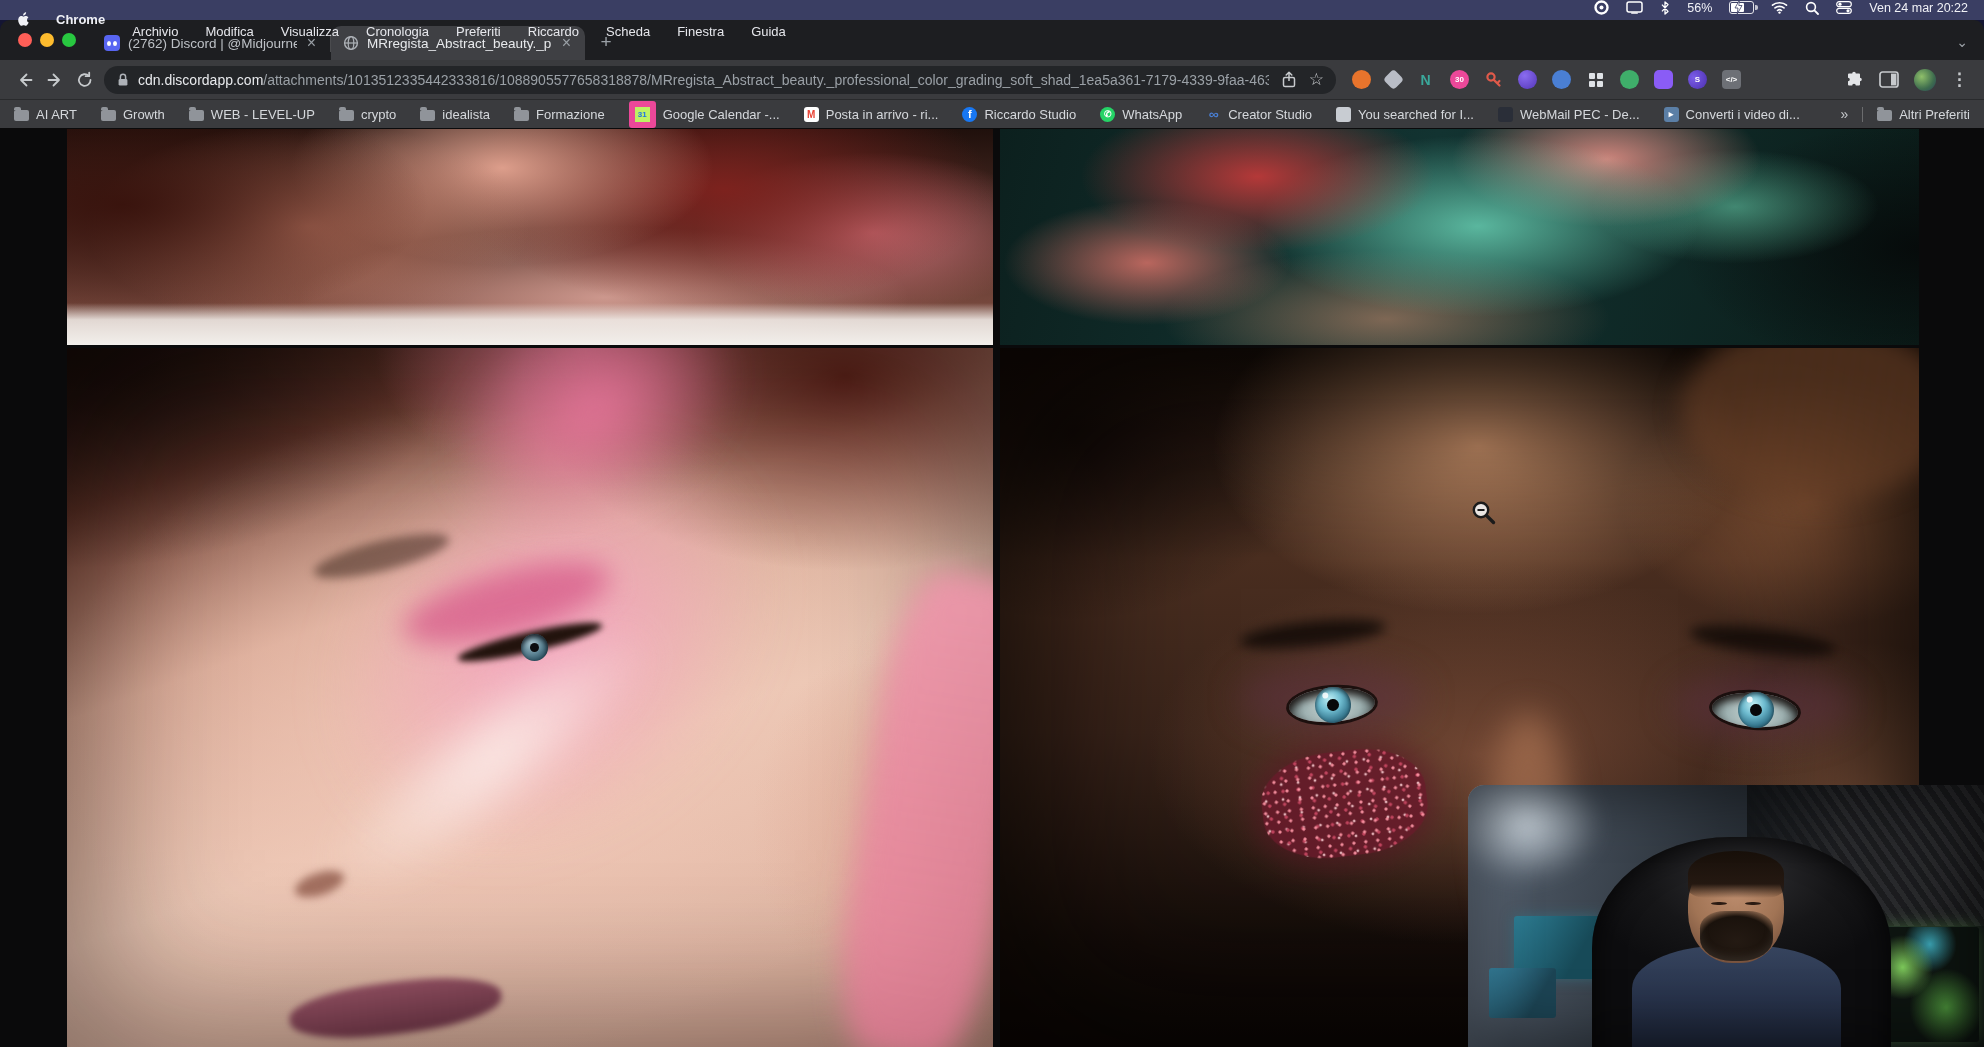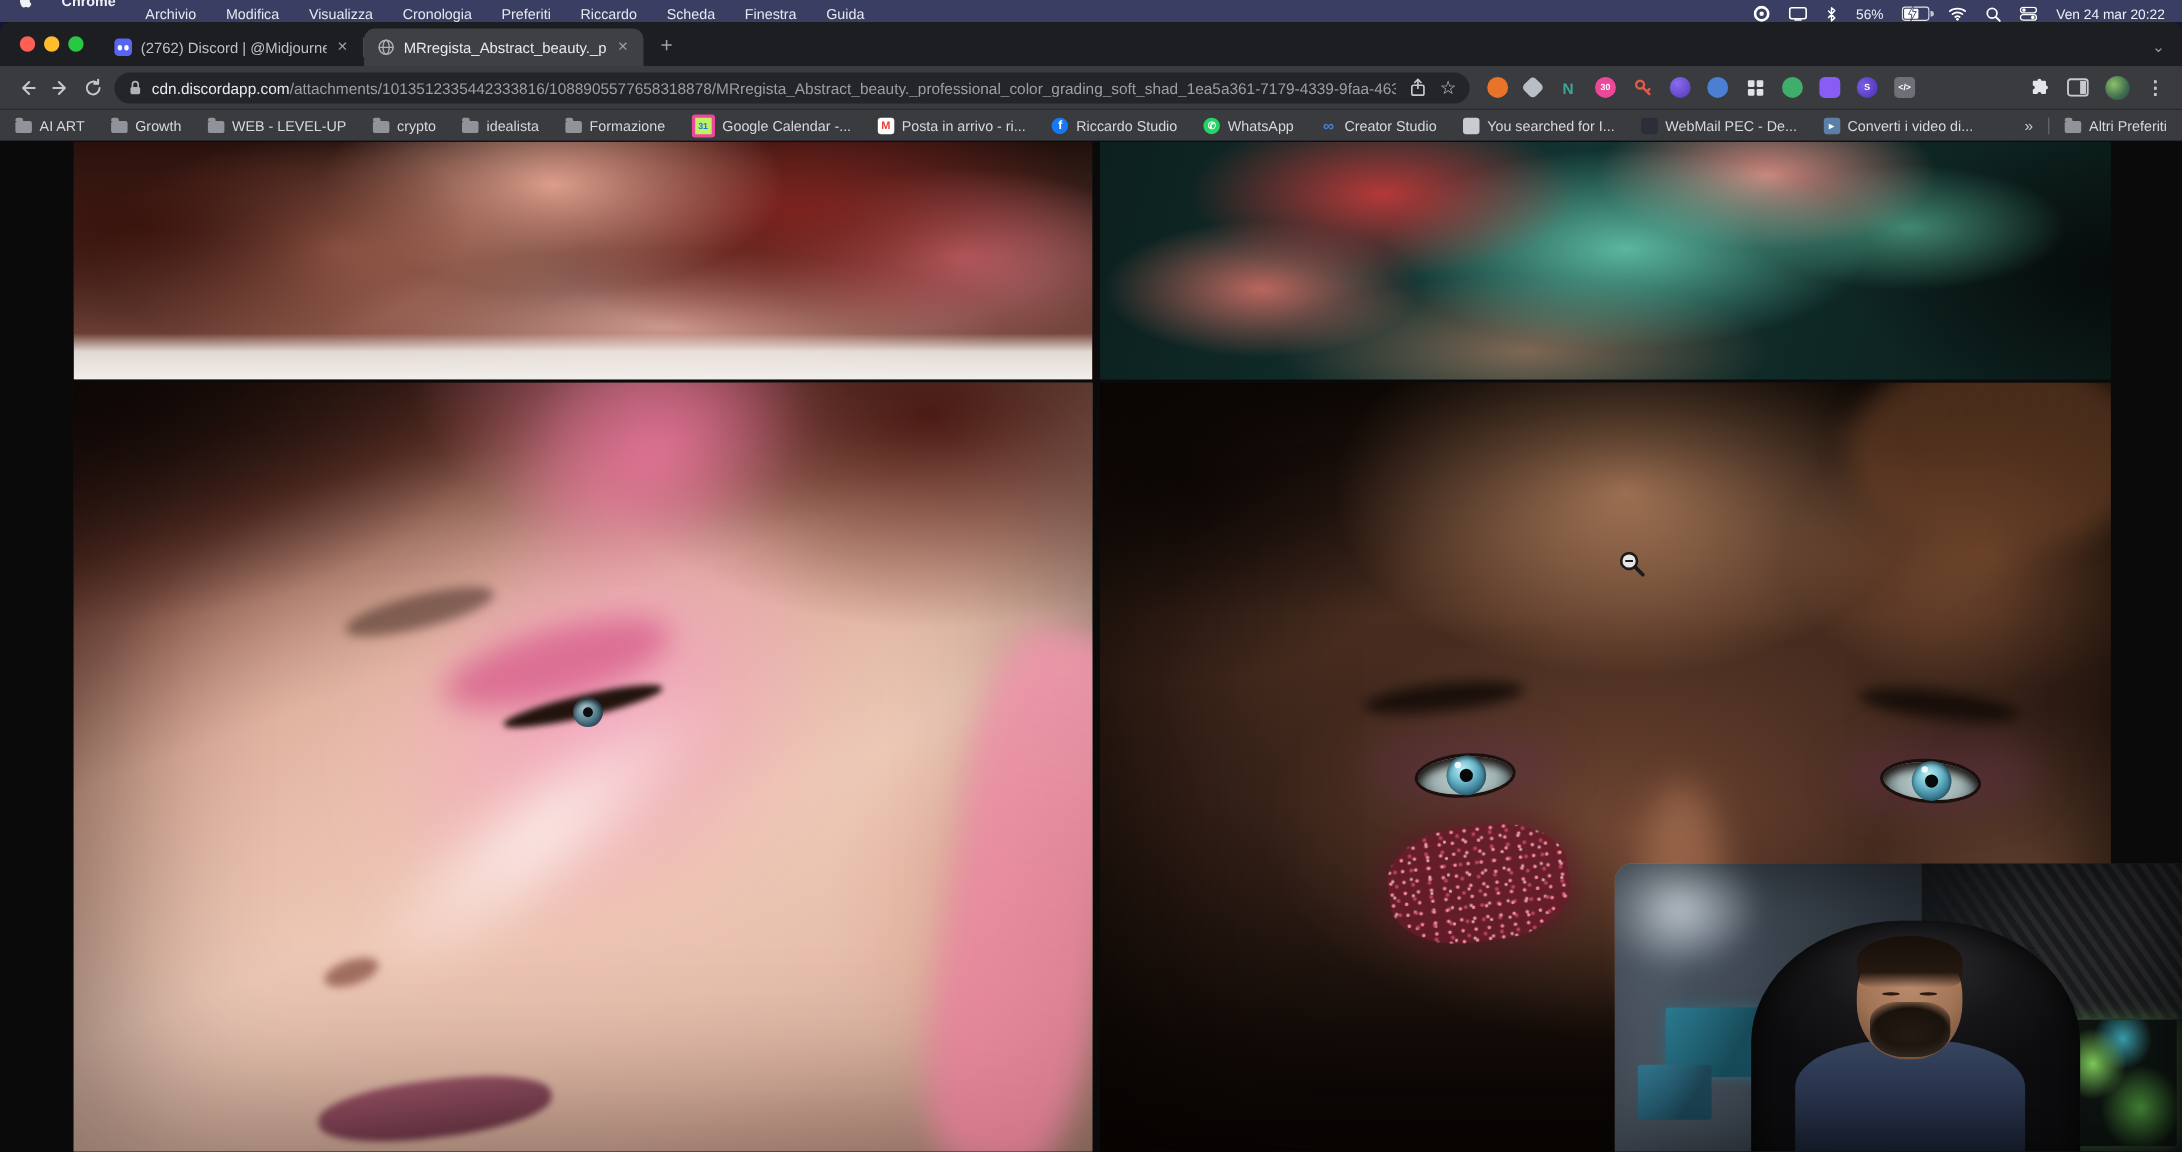"Chrome" .menubar { align-items: flex-end -> flex-start }
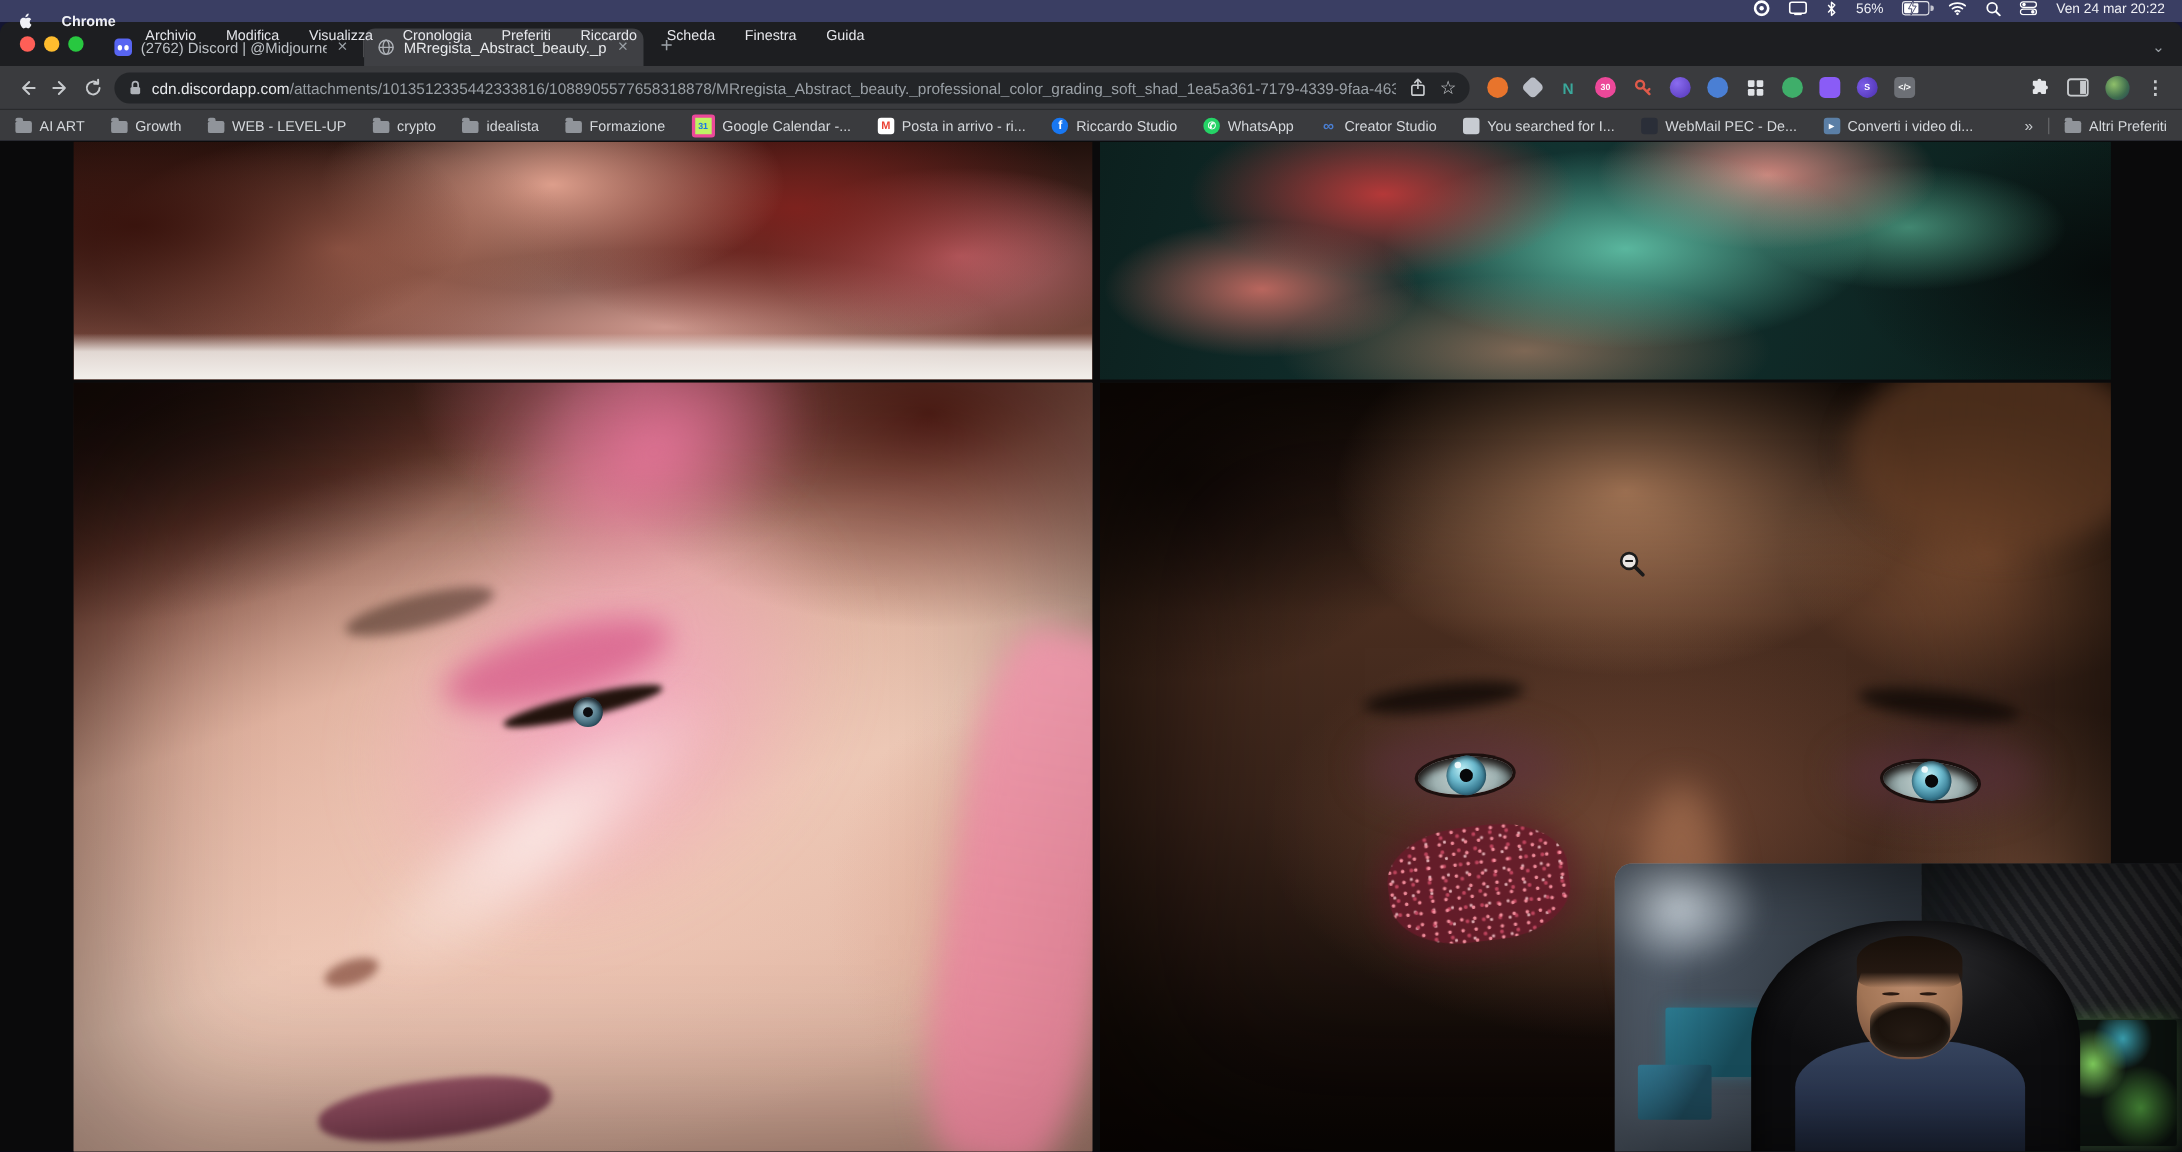"31" span.fvi { border: 3px solid #ec4899 -> 6px solid #ec4899 }
